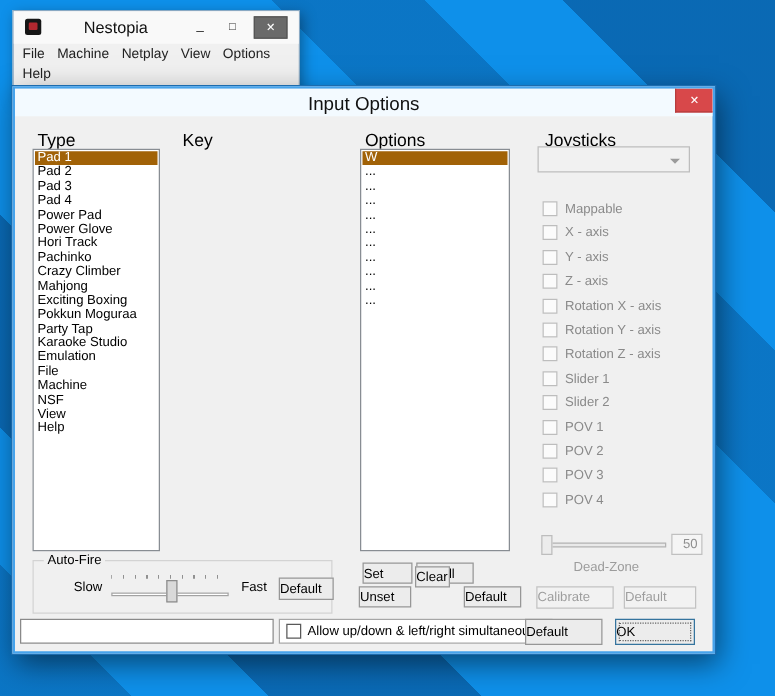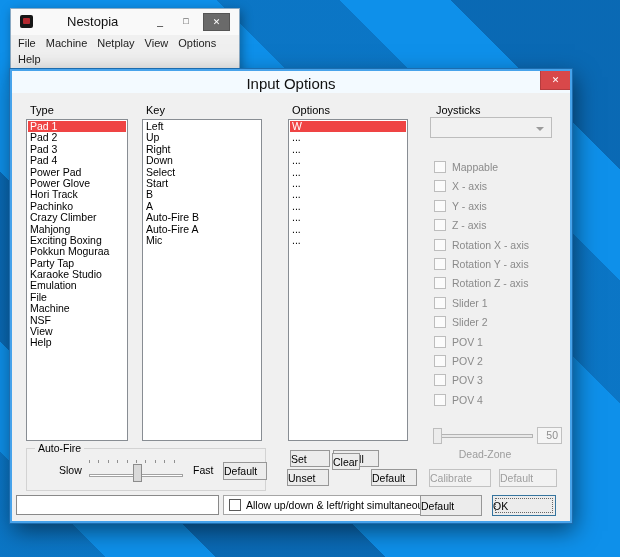"Type" .col-label { font-size: 11px -> 14px }
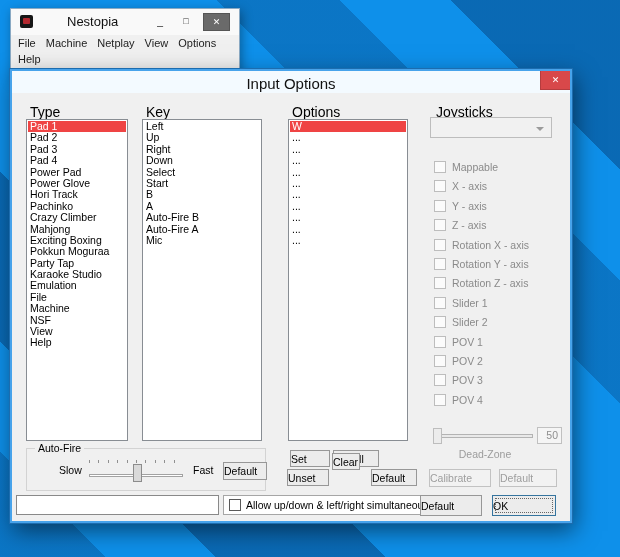"Pad 1" .list-item.selected { background: #ef4444 -> #a16207 }
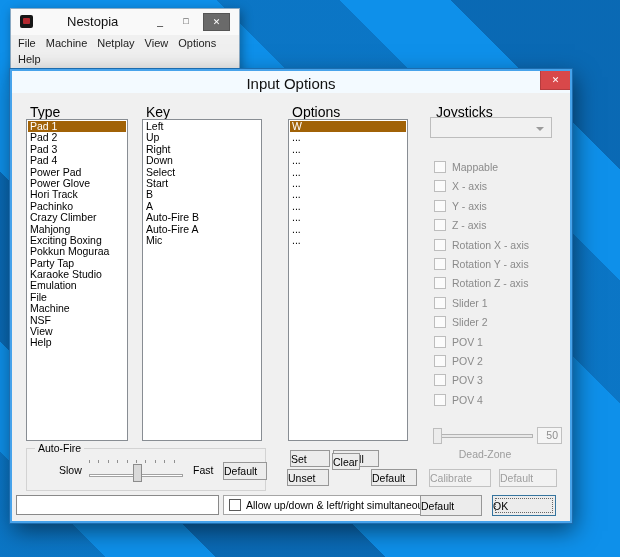"Left" div.listbox { html: <div> <div>Left</div> <div>Up</div> <div>Right</div> <div>Down</div> <div>Select</div> <div>Start</div> <div>B</div> <div>A</div> <div>Auto-Fire B</div> <div>Auto-Fire A</div> <div>Mic</div> </div> -> none }
